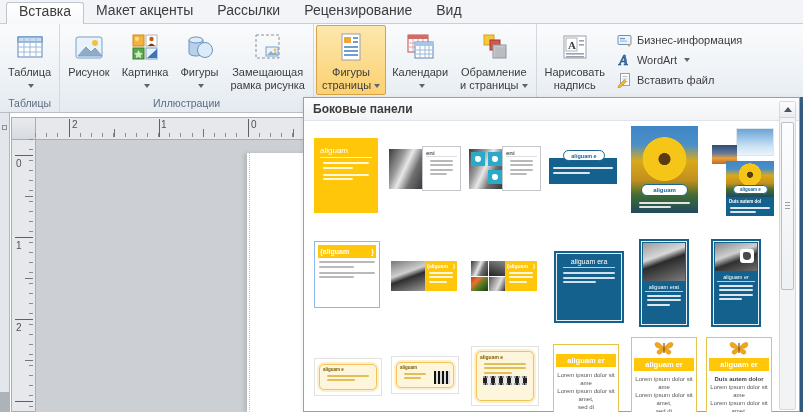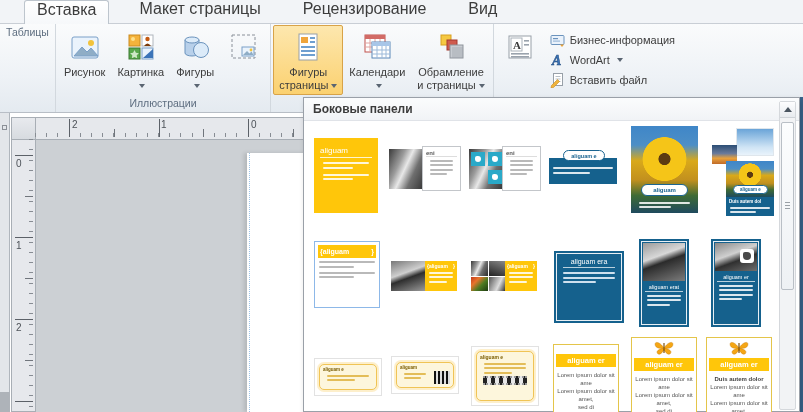"Вставка" .tab { font-size: 16px -> 14px; margin-left: 18px -> none }
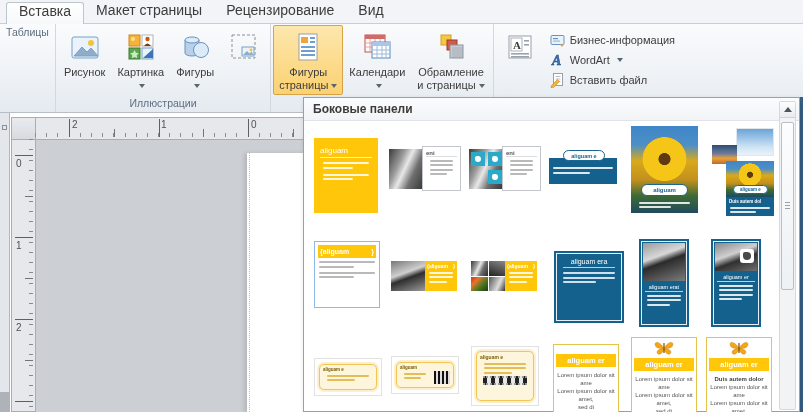"Макет страницы" div.tab { text: страницы -> акценты }
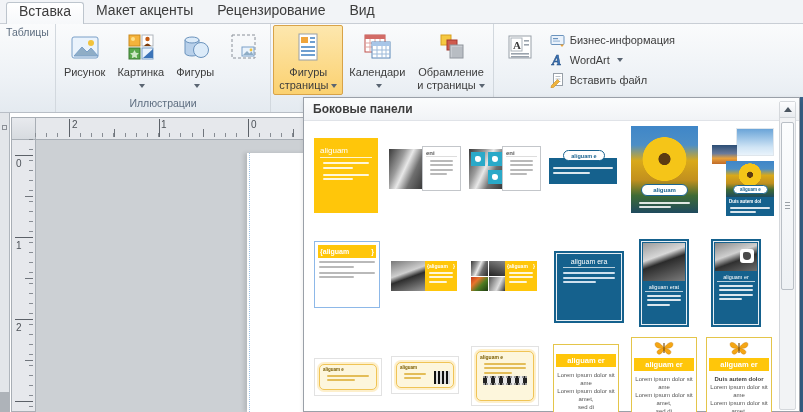"Рассылки" div.tab { html: none -> <div>Рассылки</div> }
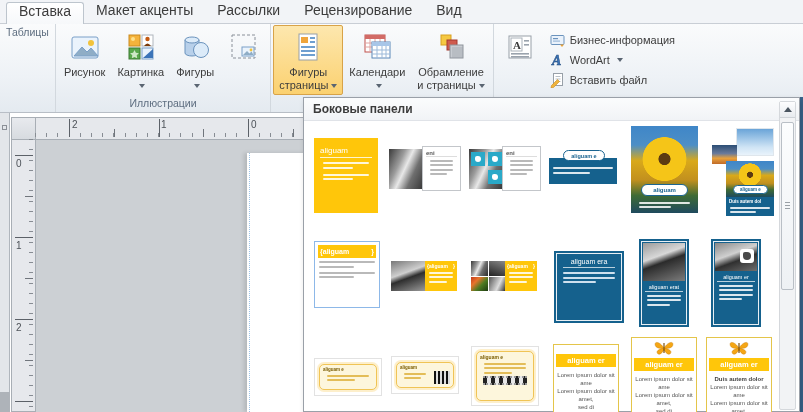"Таблица" div.rgroup-content { html: none -> <div> <div> <span> <svg> <rect></rect> <rect></rect> <path></path> </svg> </span> <span><span>Таблица</span><br><i></i></span> </div> </div> }
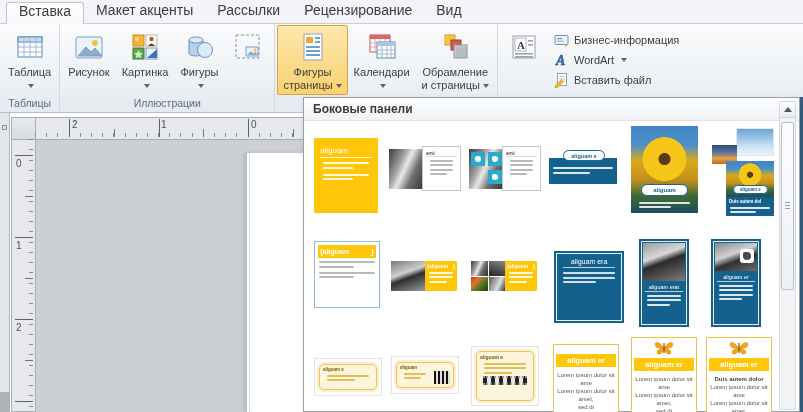"Замещающая" span.rlabel { html: none -> <span><span>Замещающая</span><br><span>рамка рисунка</span></span> }
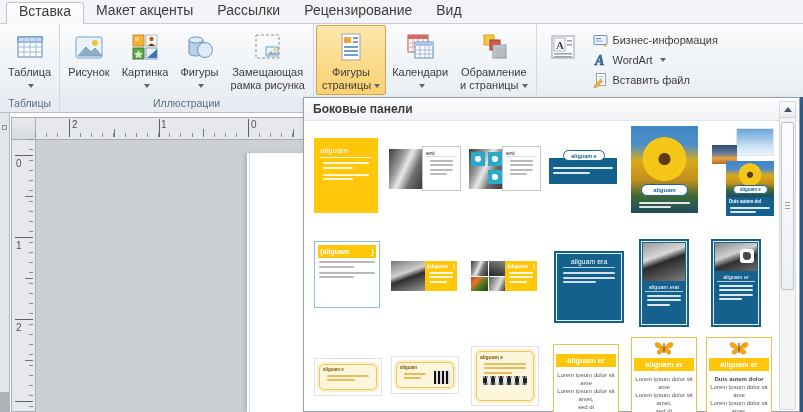"Нарисовать" span.rlabel { html: none -> <span><span>Нарисовать</span><br><span>надпись</span></span> }
